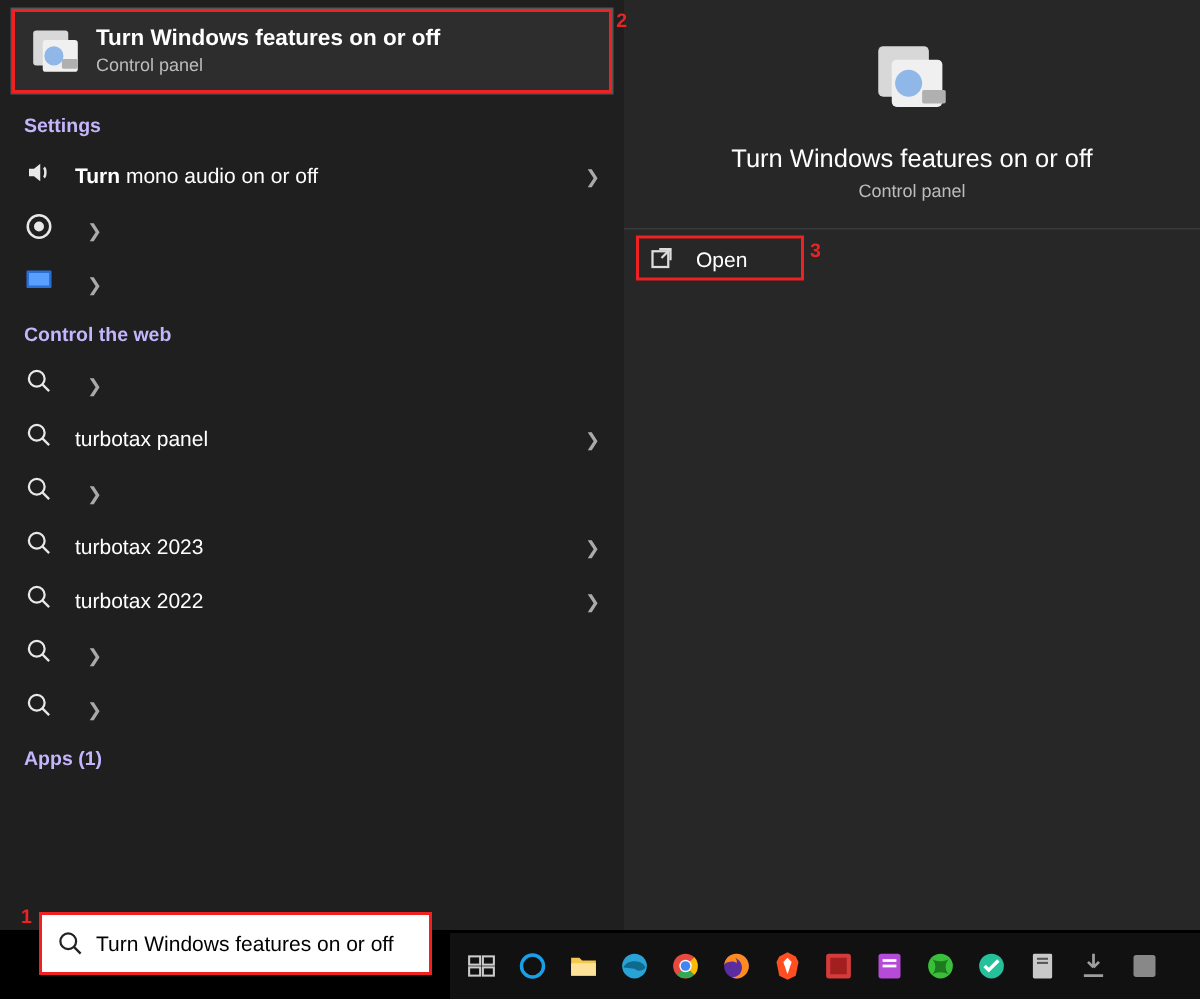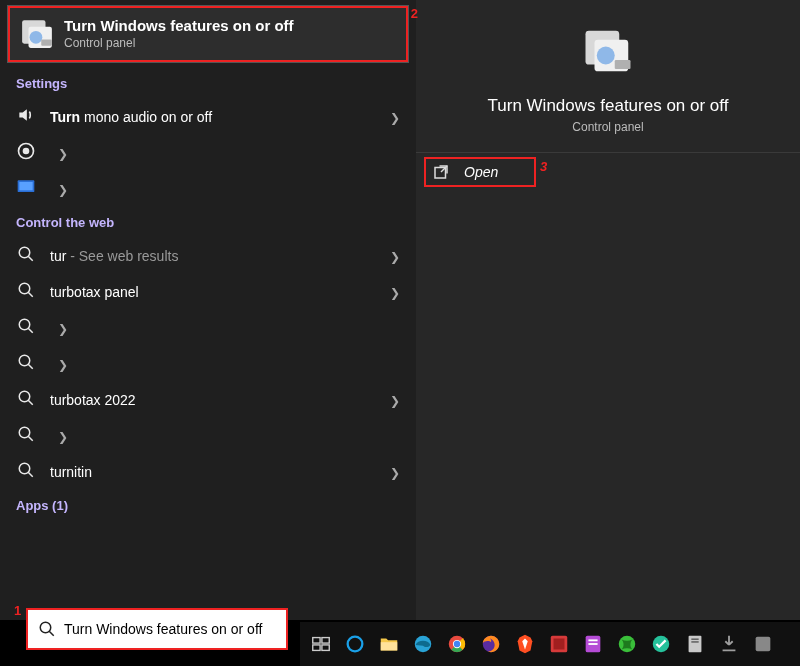"Open" .action-row { align-items: center -> flex-end; font-style: italic -> none }
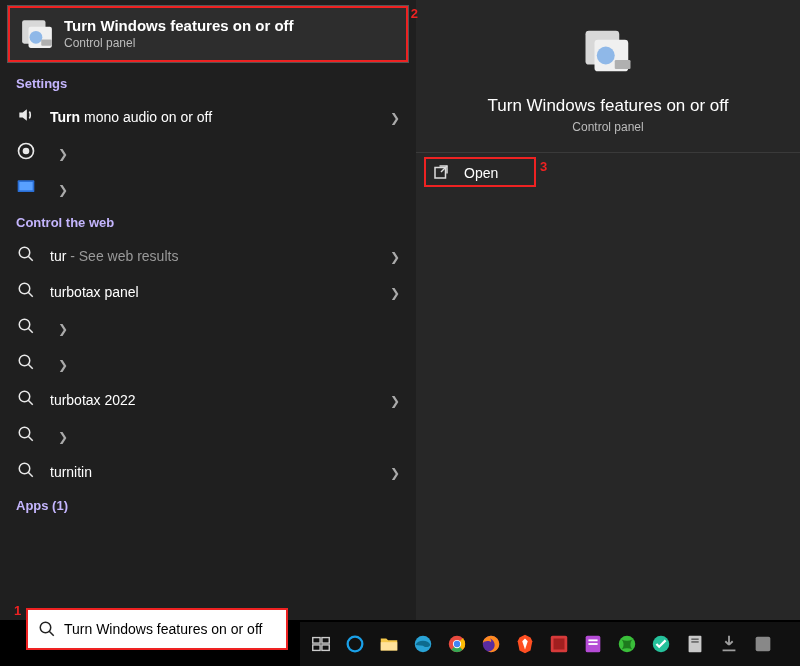"tur - See web results" span.rtext { html: <span><span>tur</span><span> - See web results</span></span> -> none }
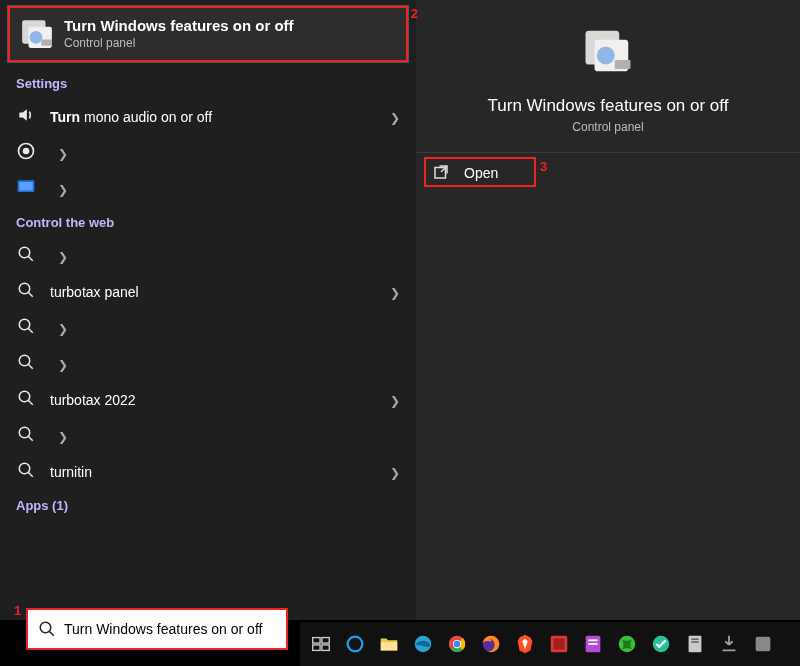"turbotax 2023" span.rtext { html: none -> <span><span>turbotax 2023</span></span> }
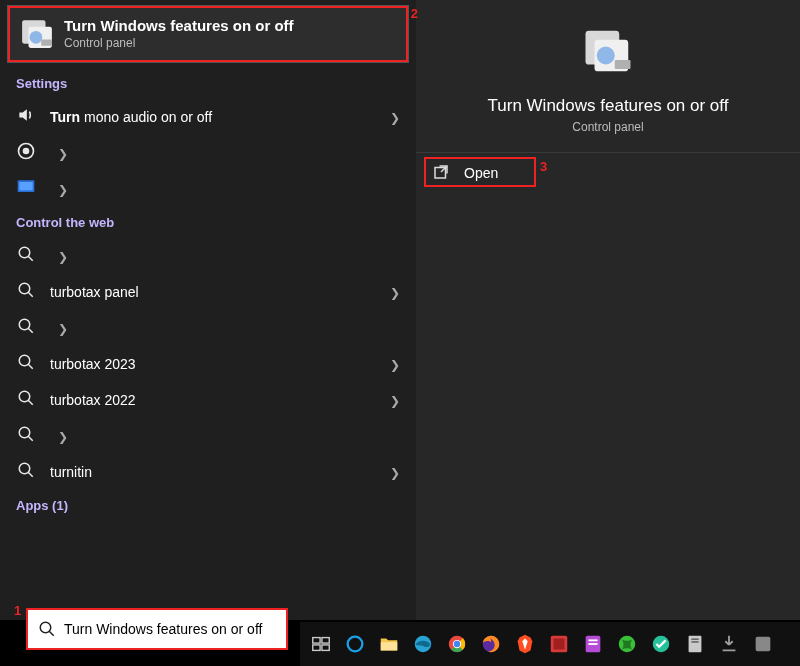"turnitin" span.rtext { html: <span><span>turnitin</span></span> -> none }
